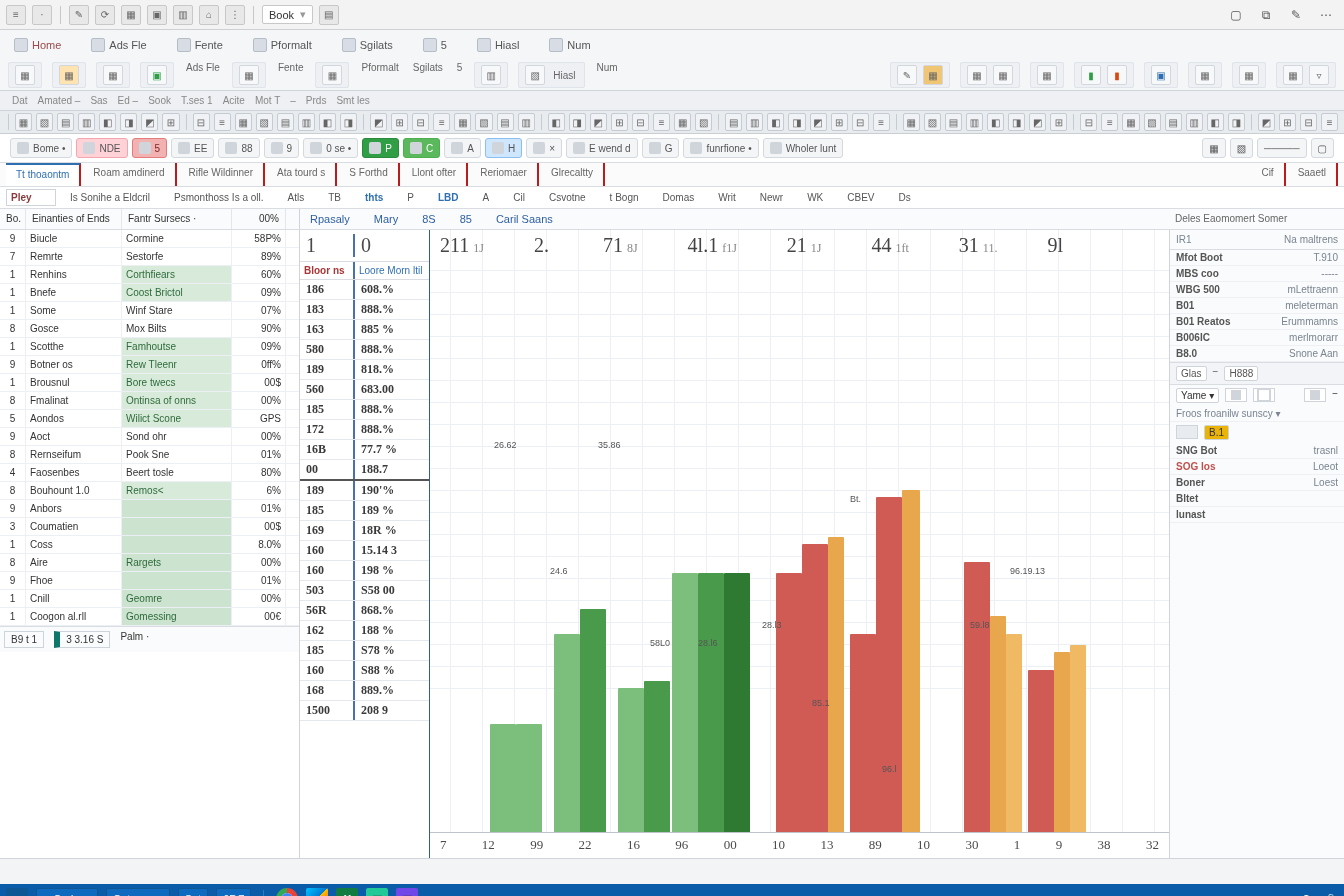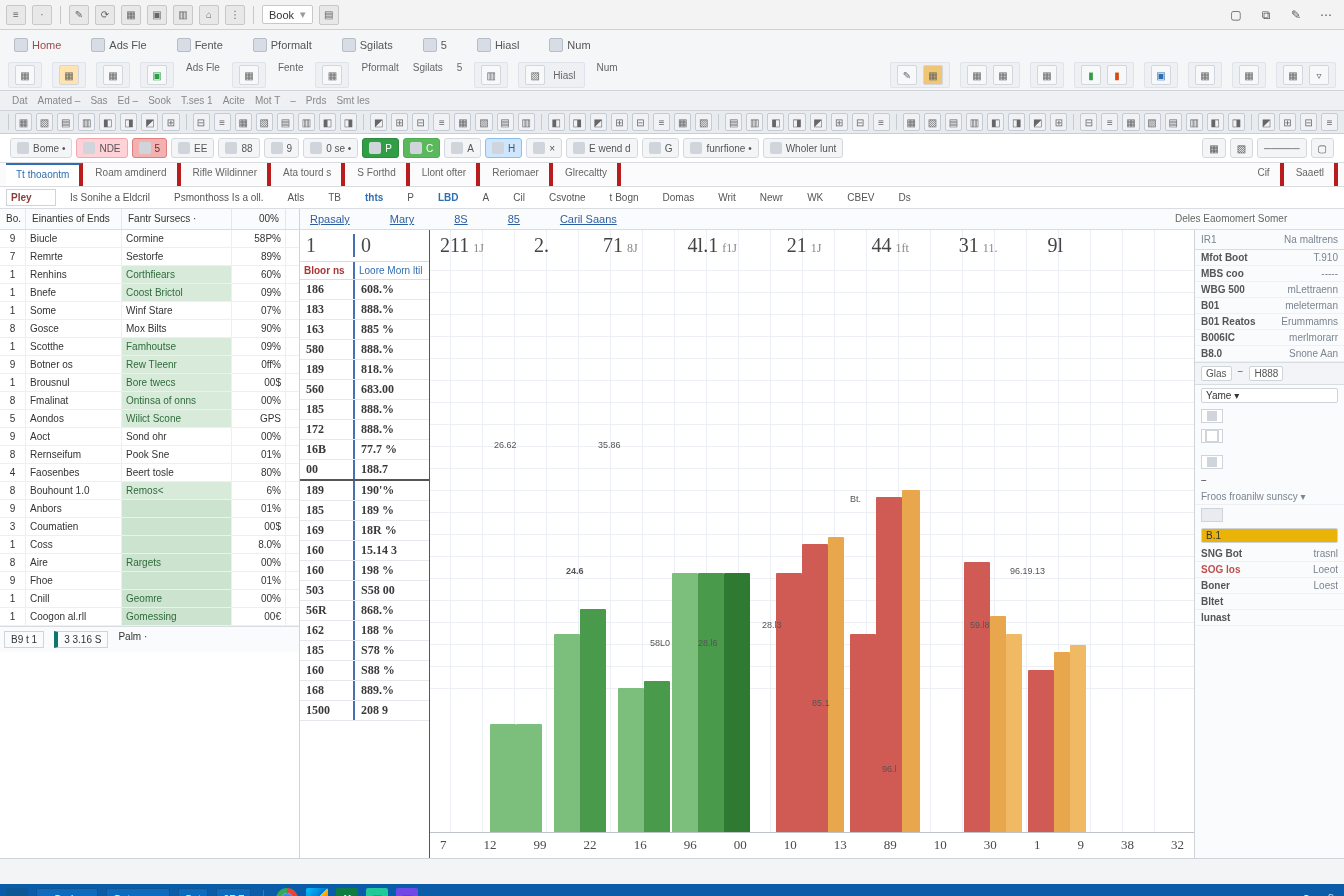"Tt thoaontm" .ctx-tab { border-right: 4px solid #b91c1c -> 2px solid #b91c1c }
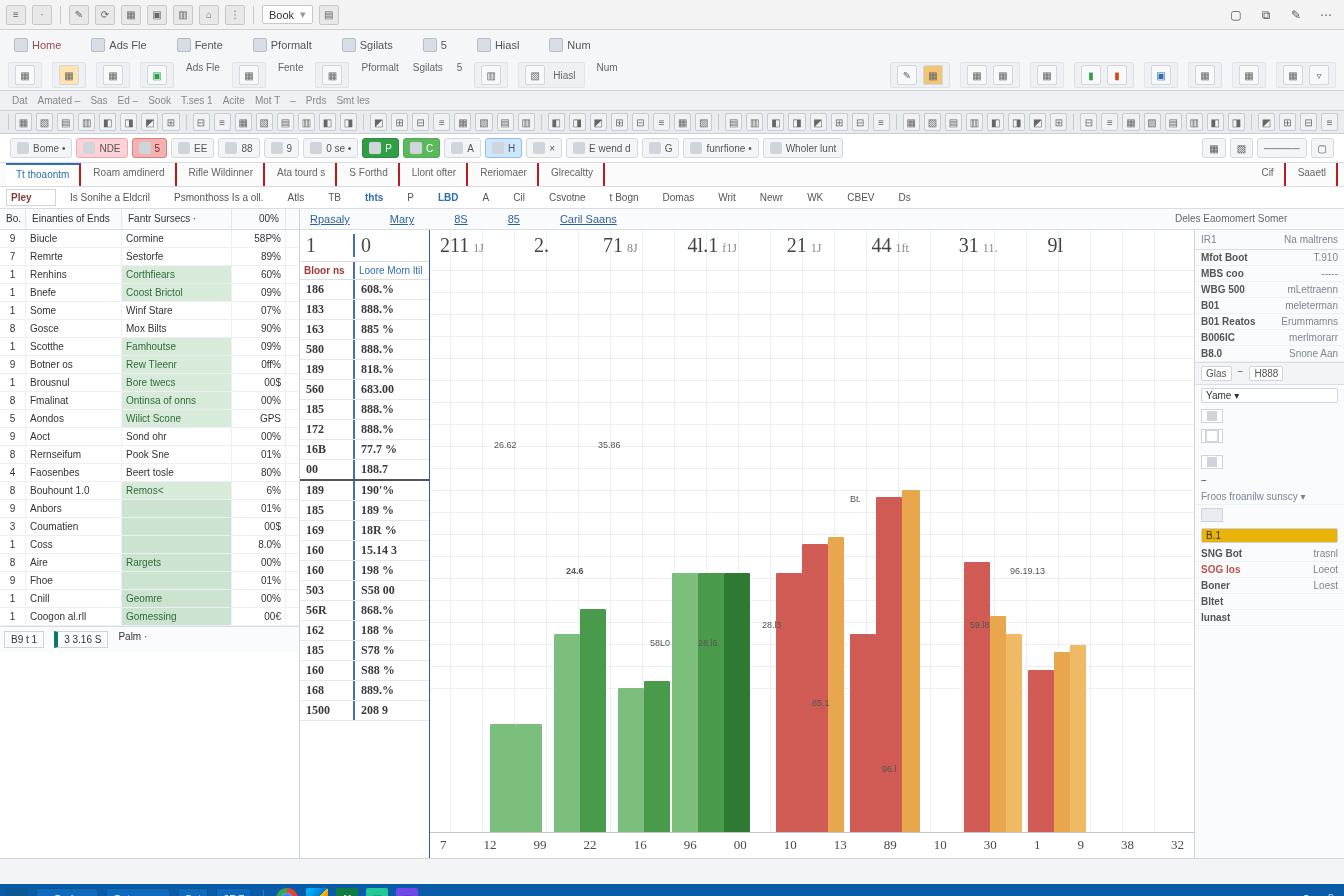"Rpasaly" .grid-head { gap: 40px -> 24px; text-decoration: underline -> none }
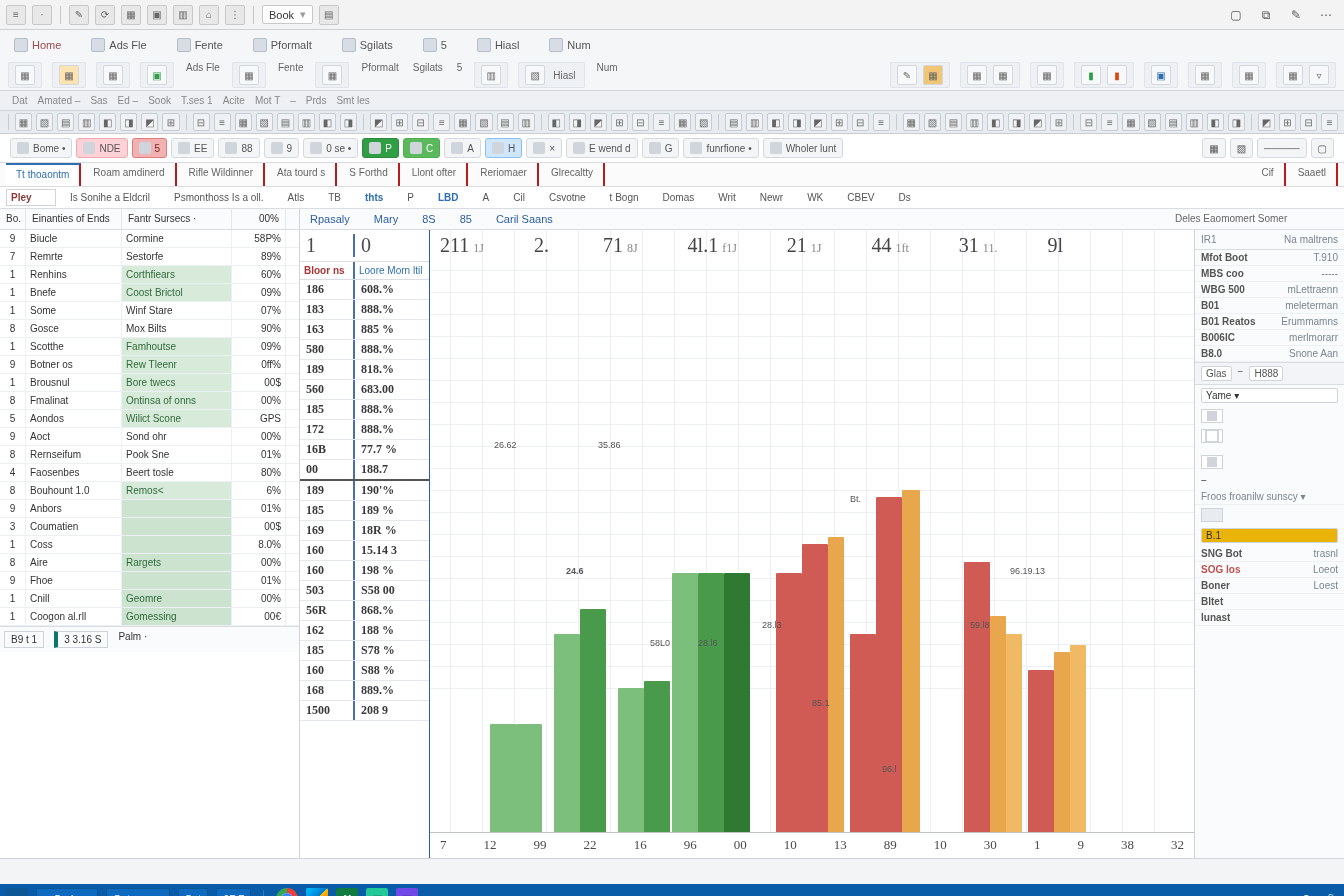"IR1" .right-pane { width: 150px -> 175px }
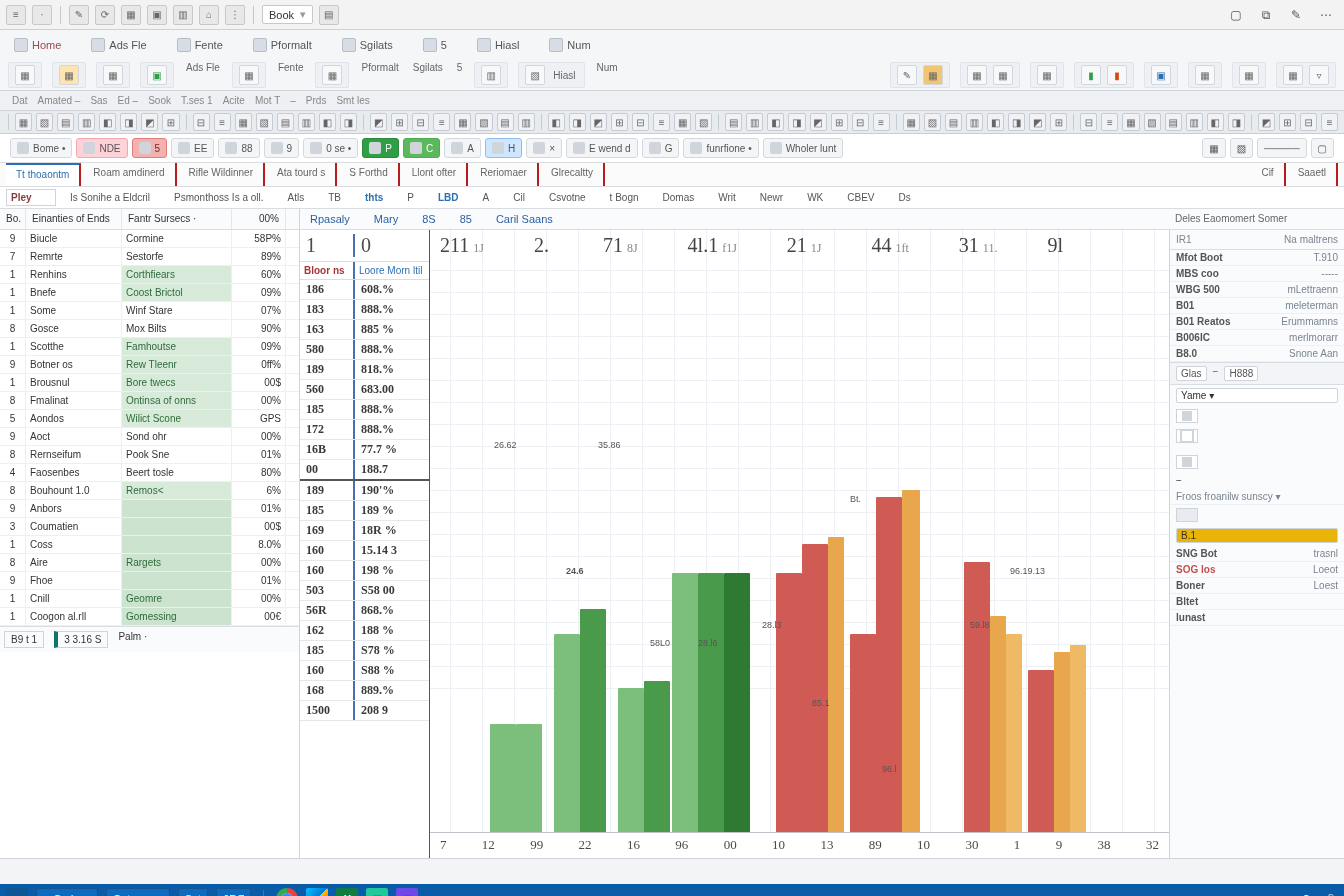"Yame ▾" .rp-mini { flex-direction: column -> none }
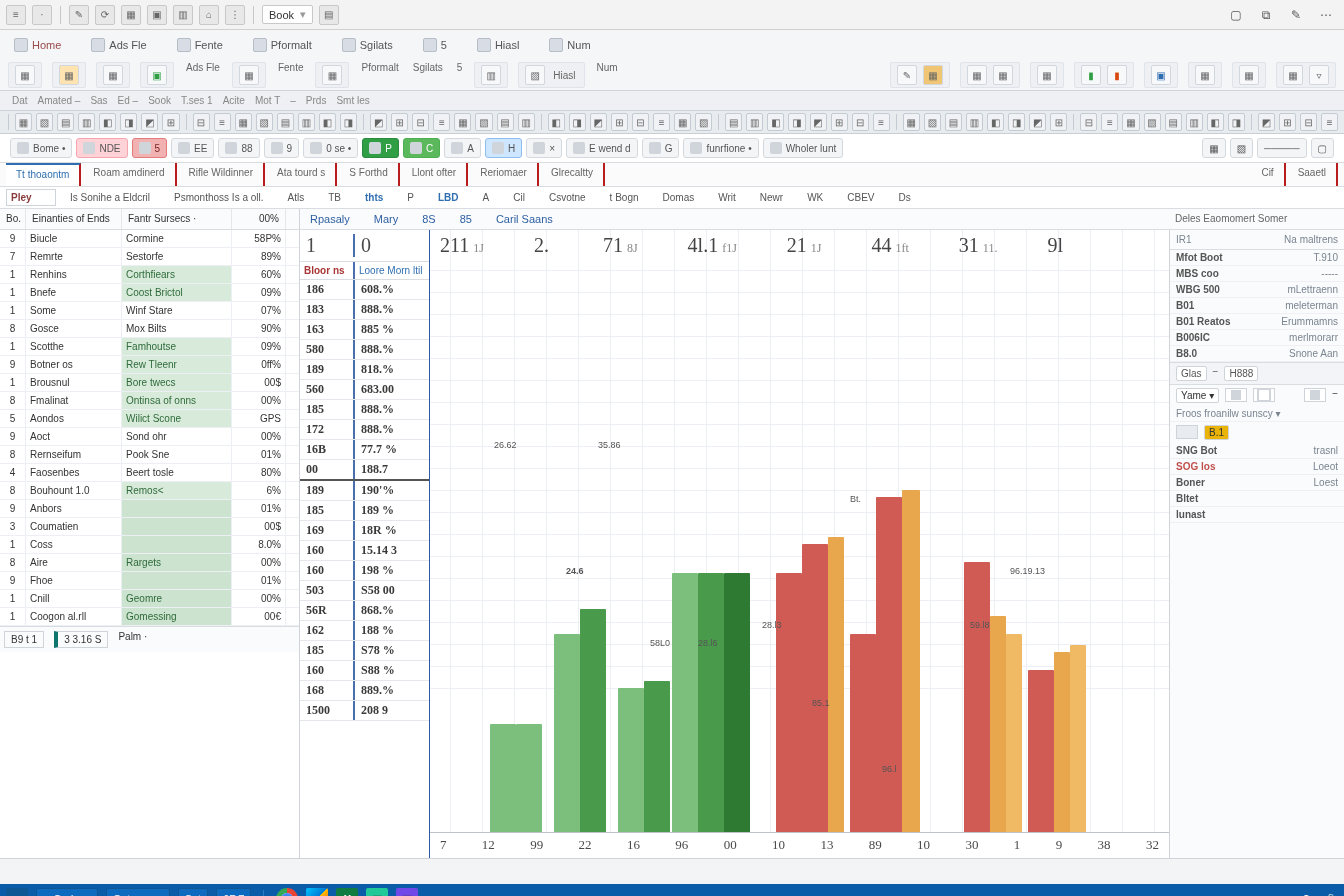"24.6" div.bar-label { font-weight: bold -> none; left: 116px -> 100px }
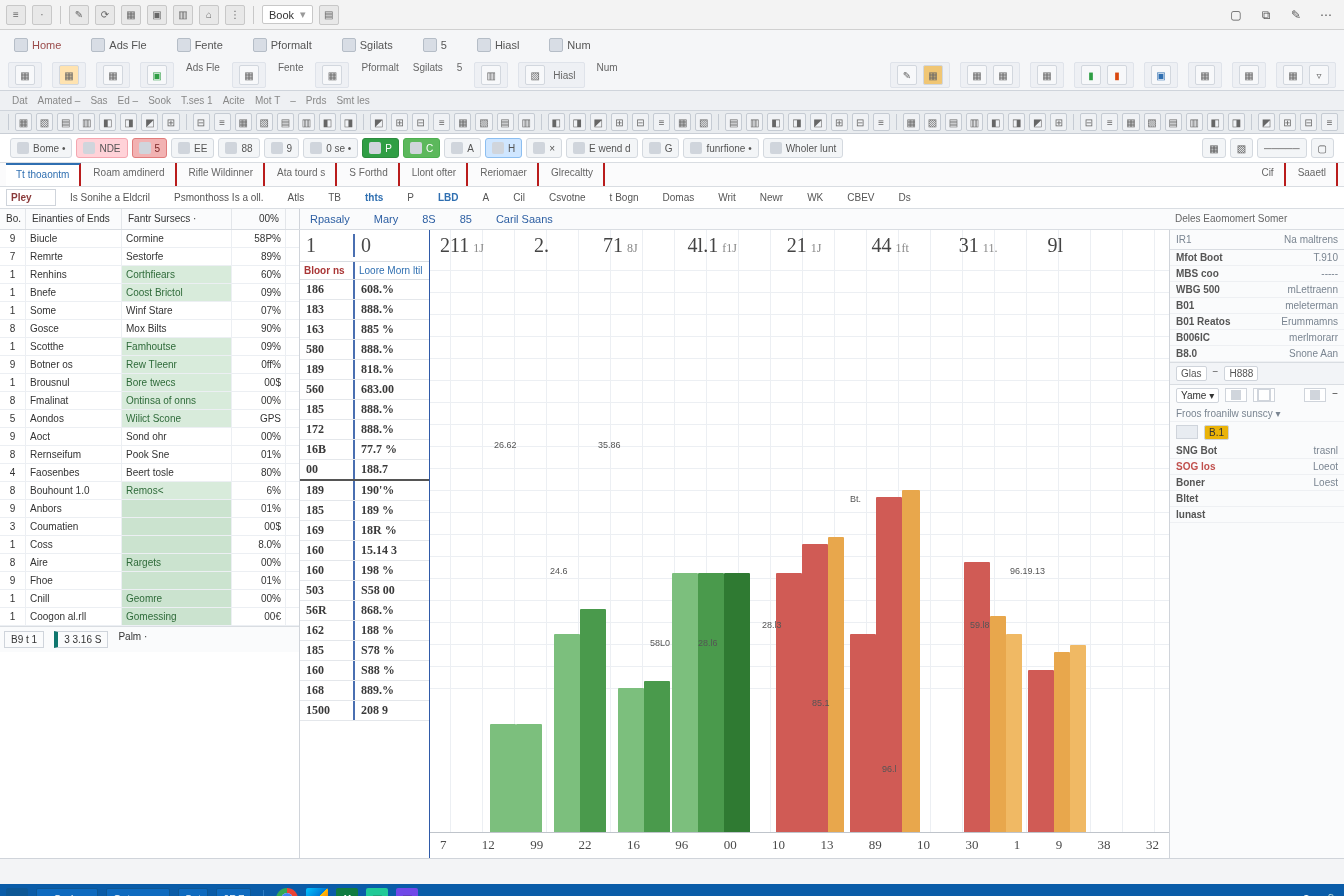"3 3.16 S" div.ibox { border-left: 4px solid #0f766e -> 6px solid #0f766e }
